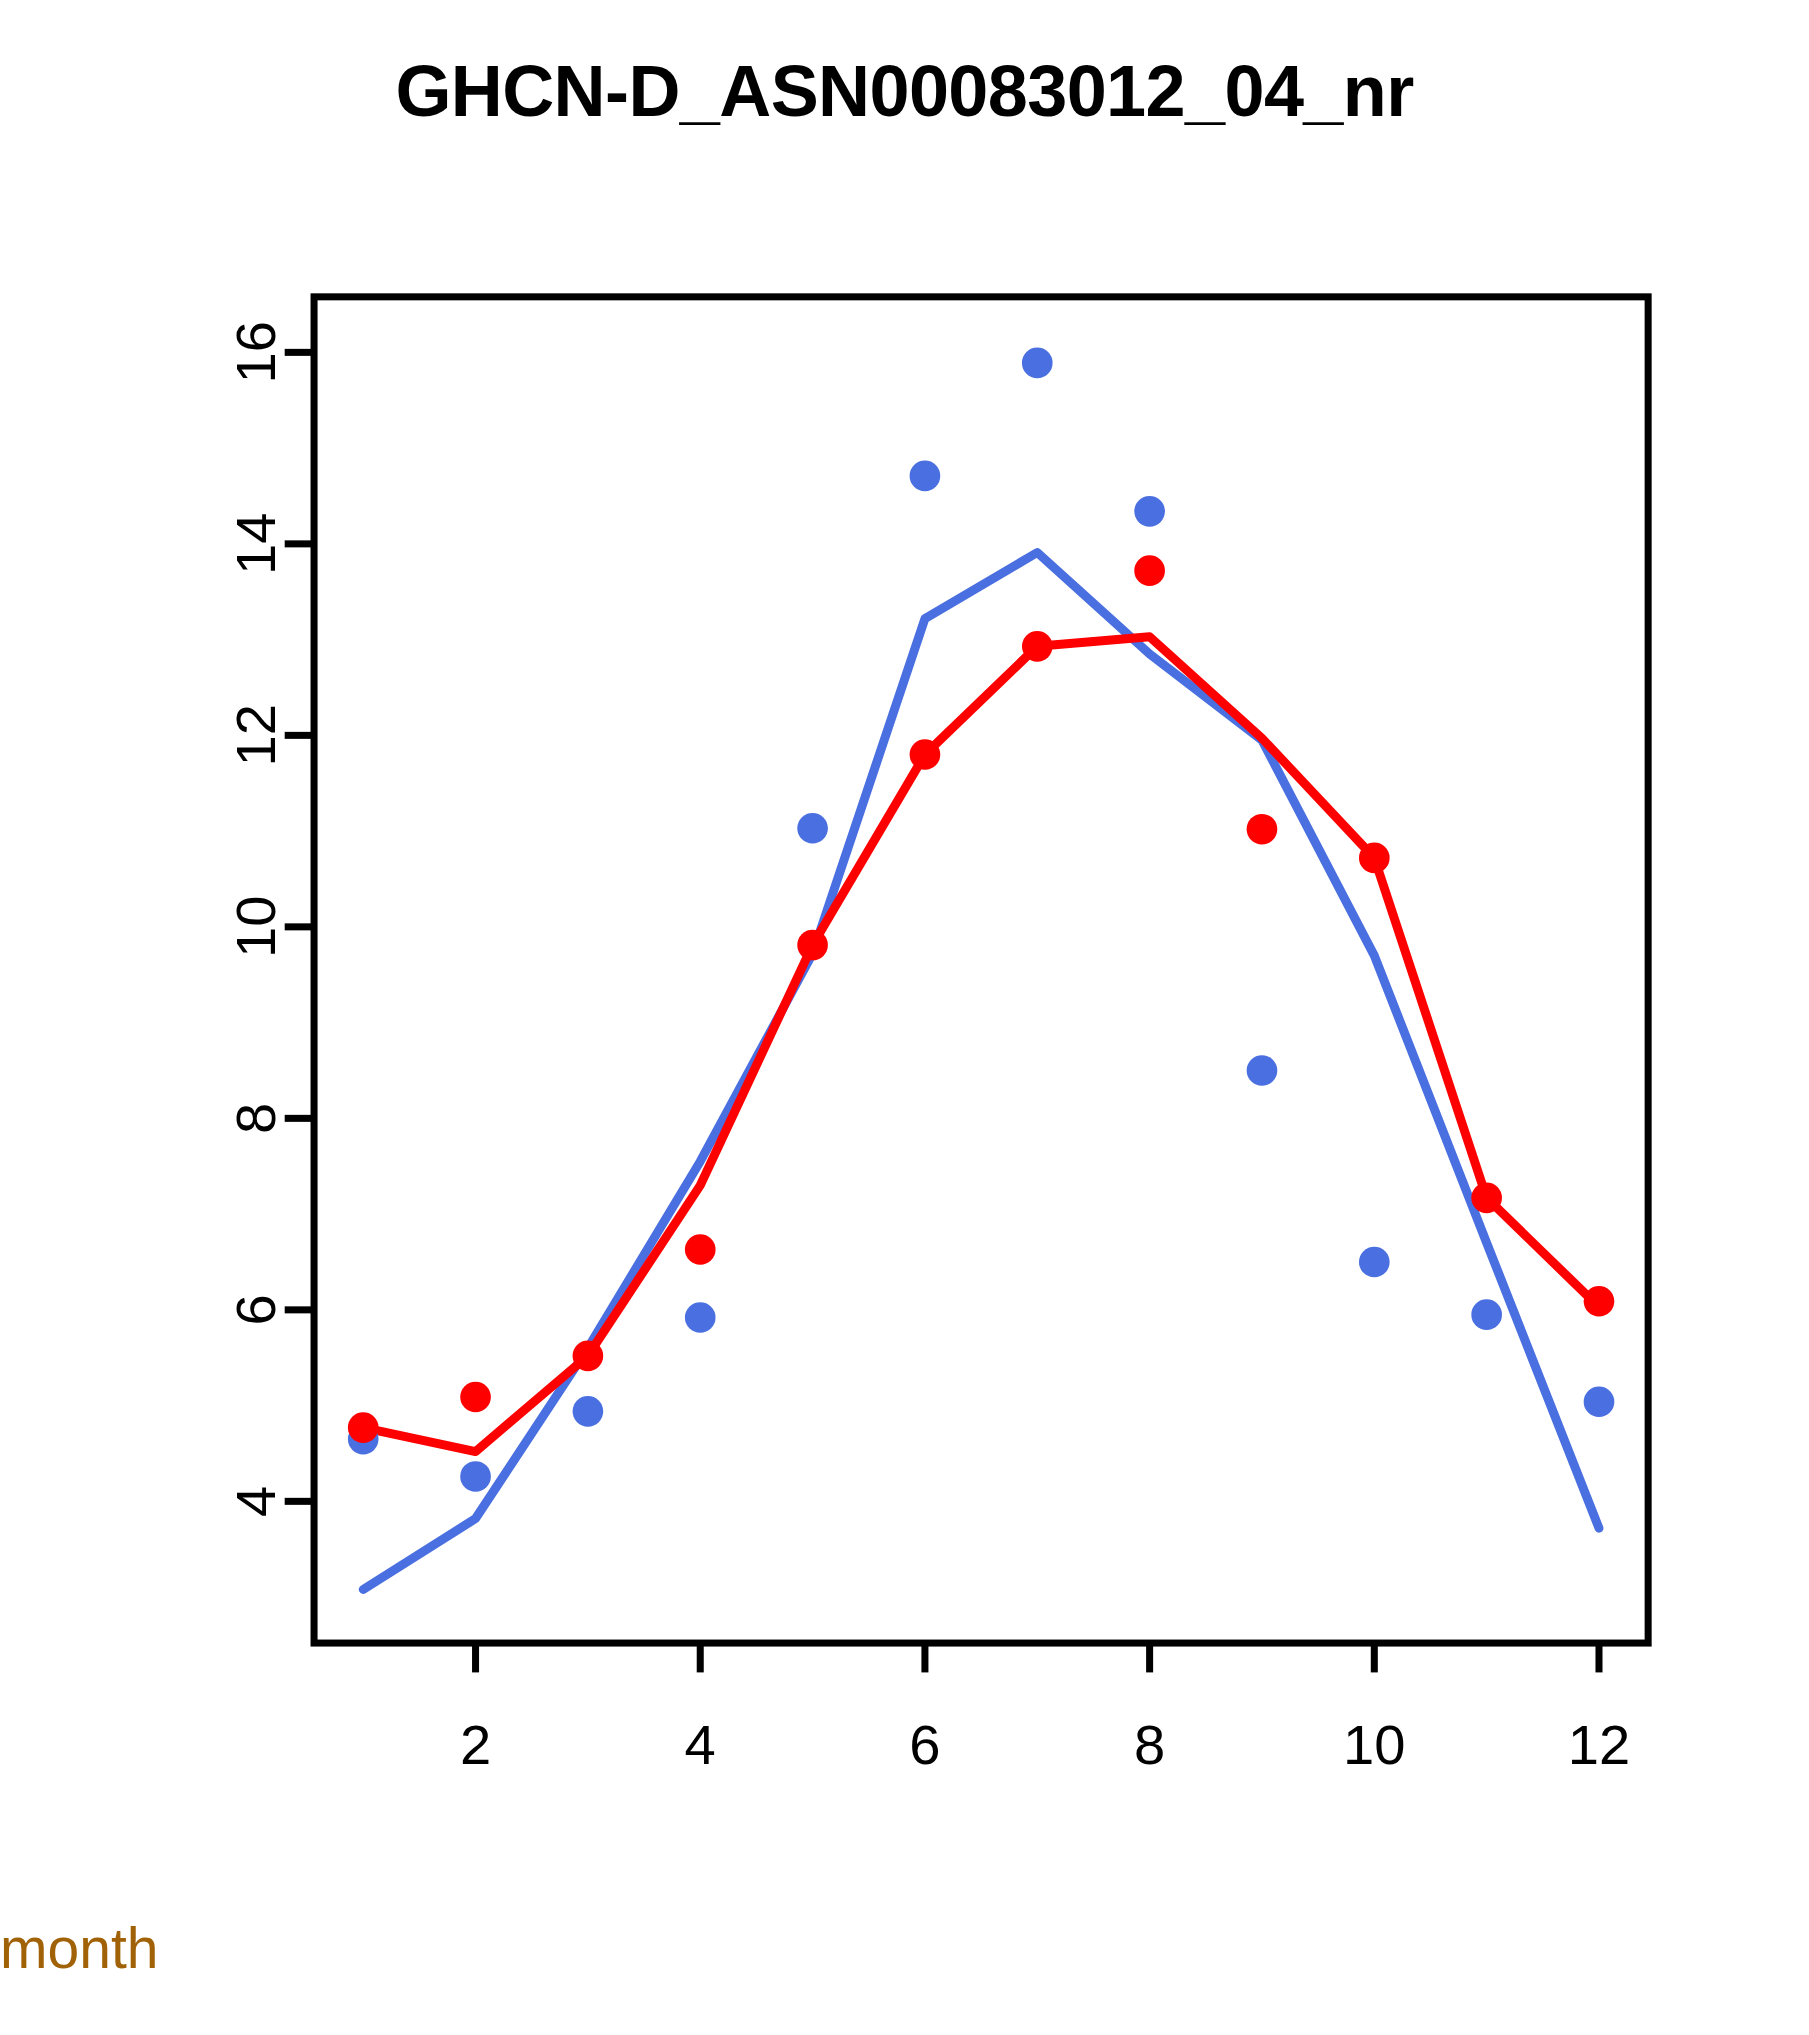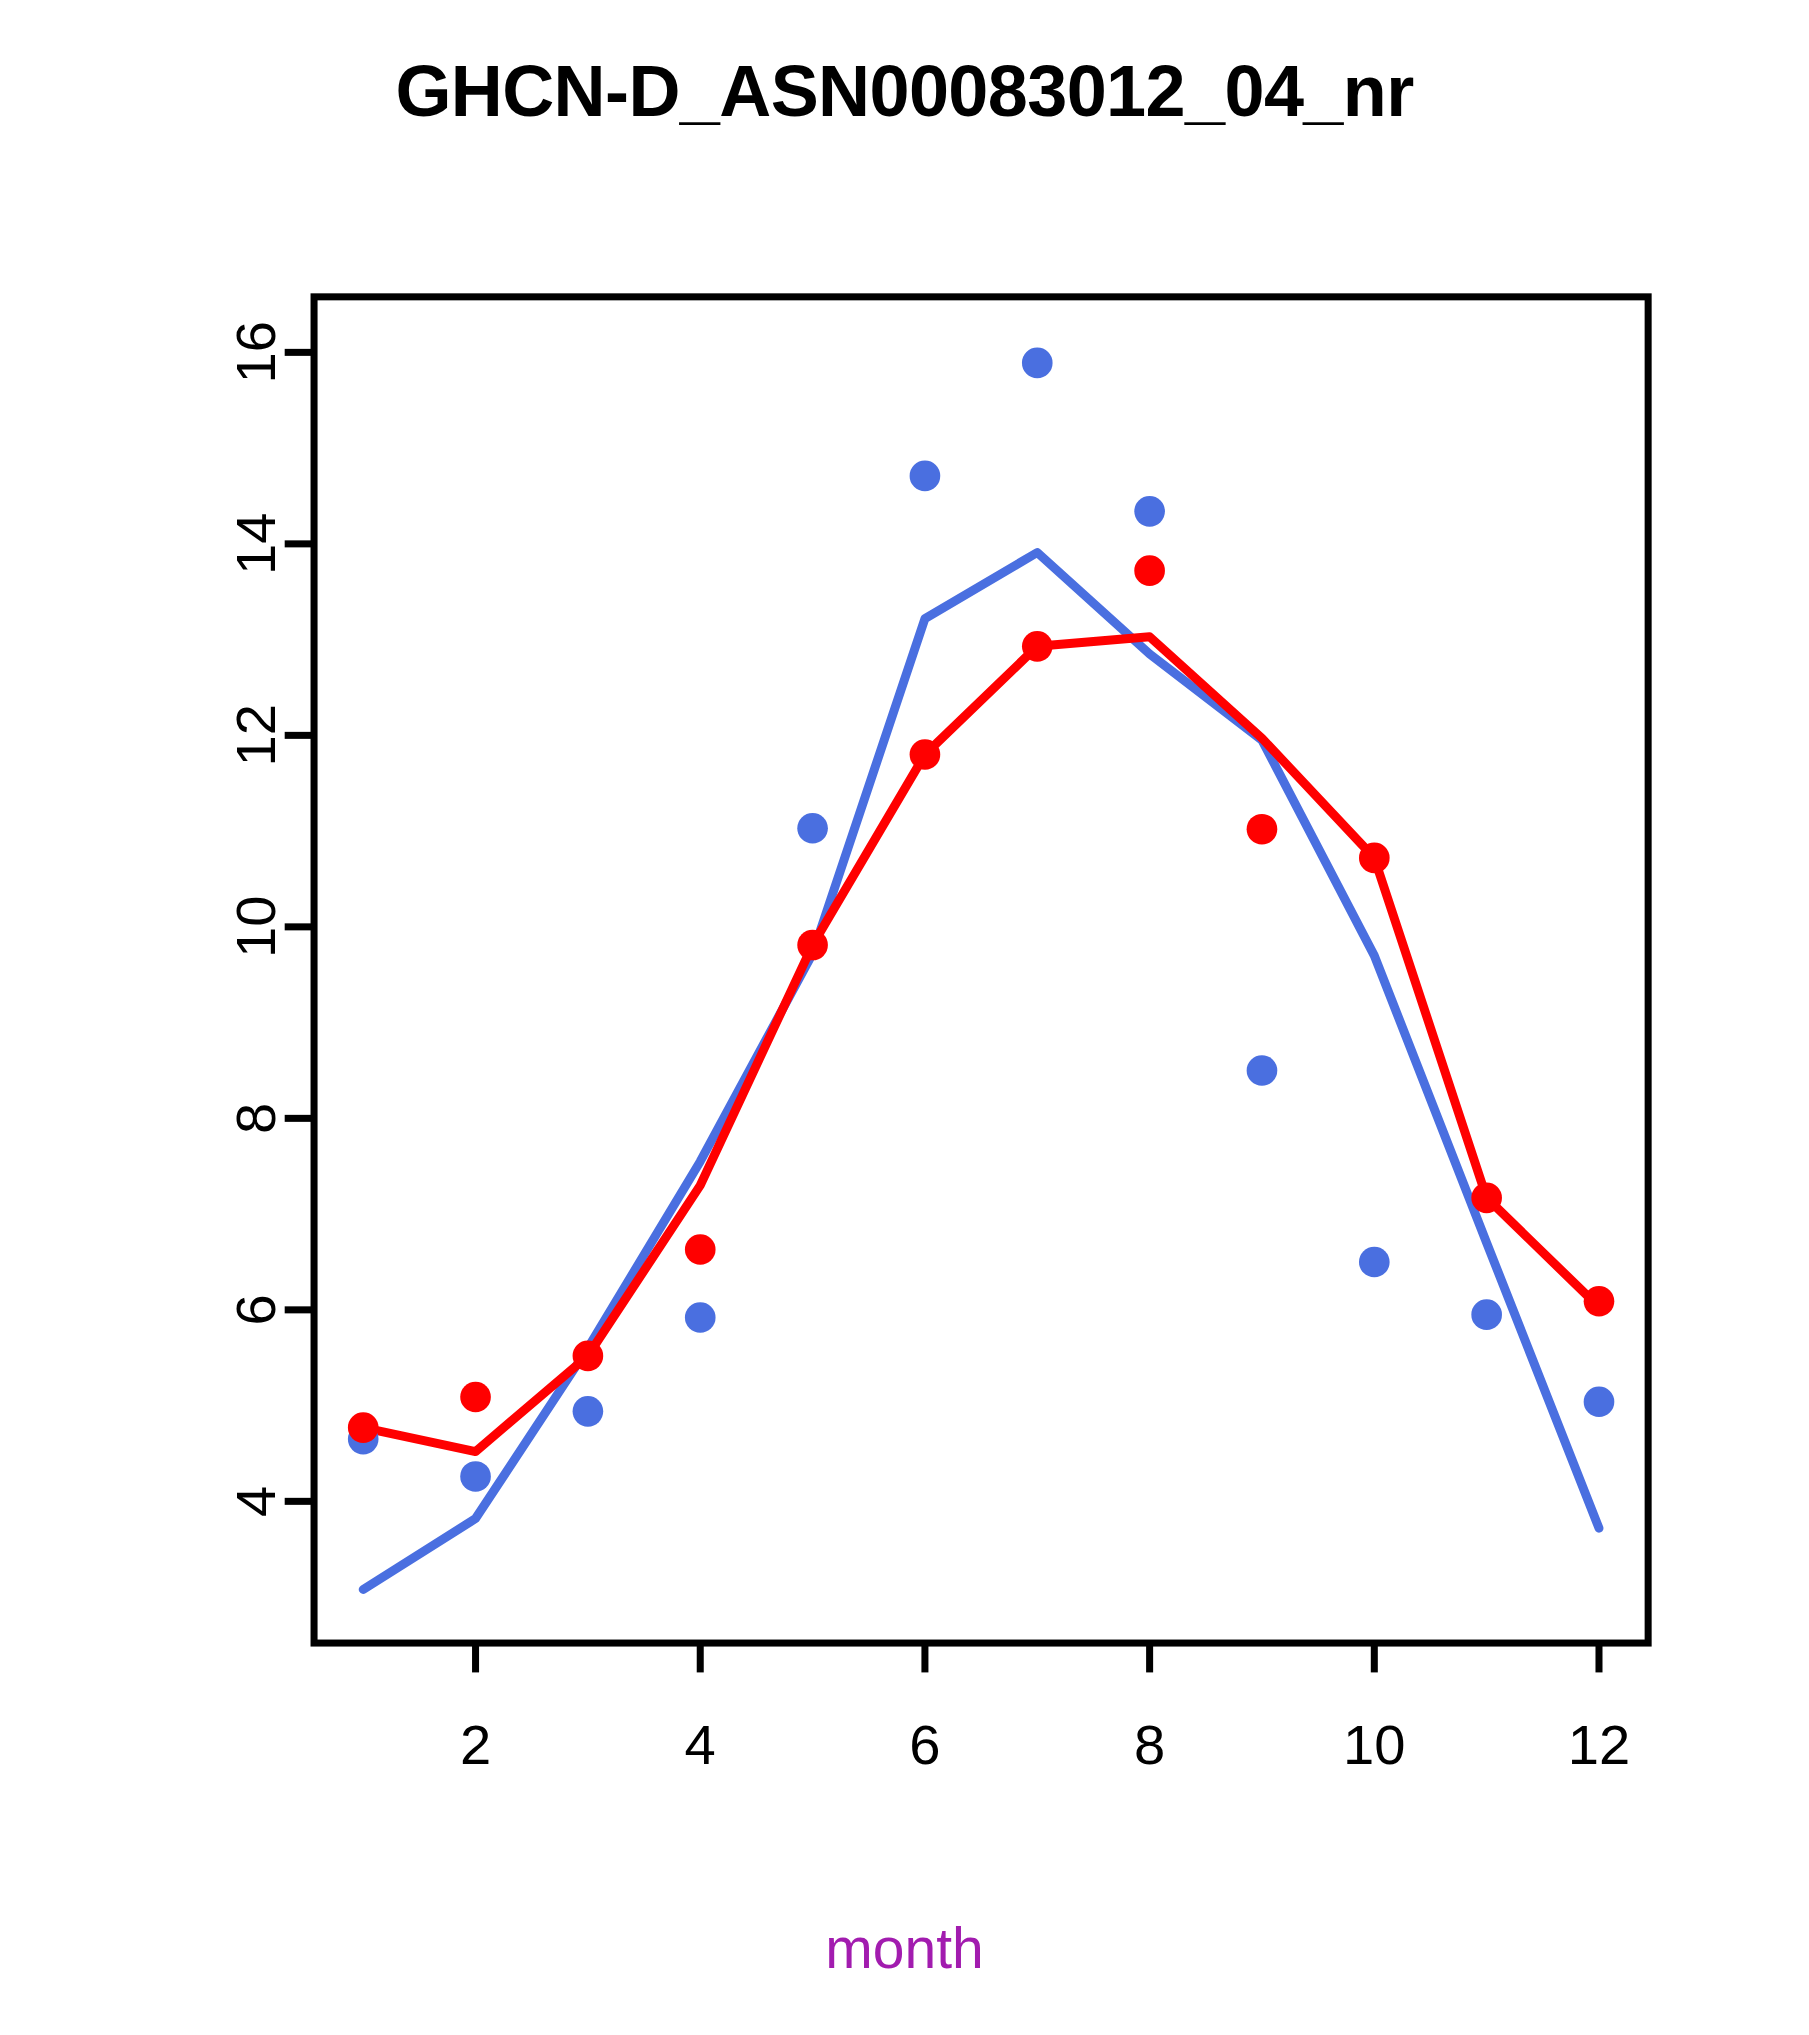"month" #x-axis-title { color: #a21caf -> #a16207; text-align: center -> none }
